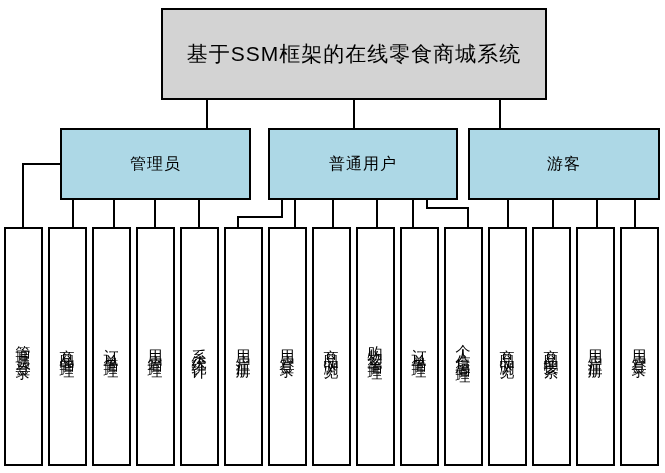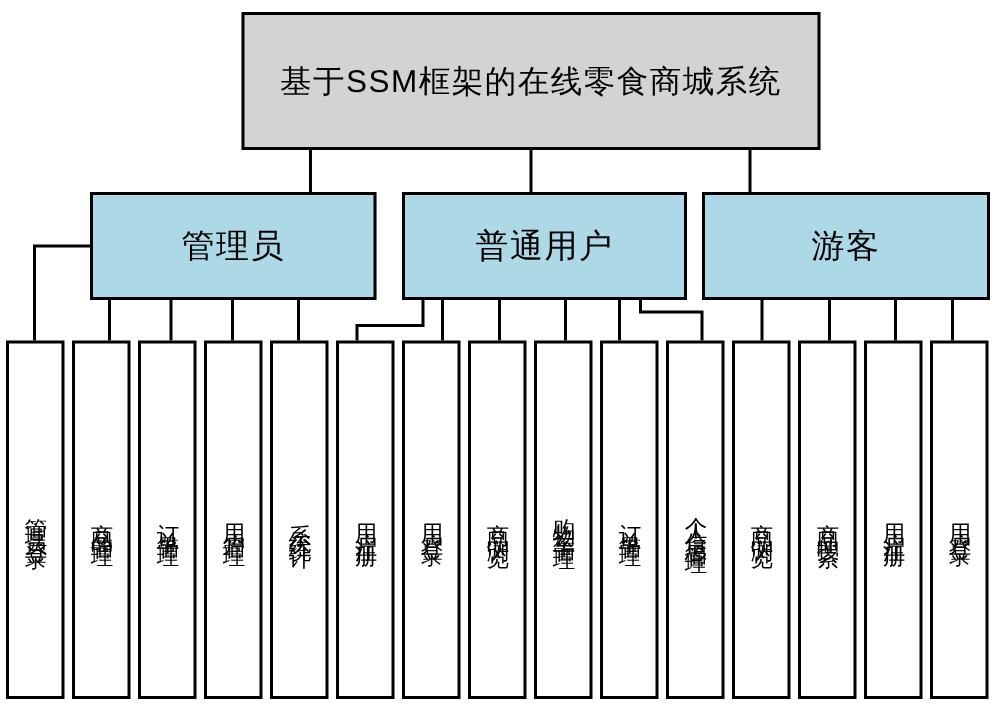"管理员" .node-group { font-size: 22px -> 16px }
